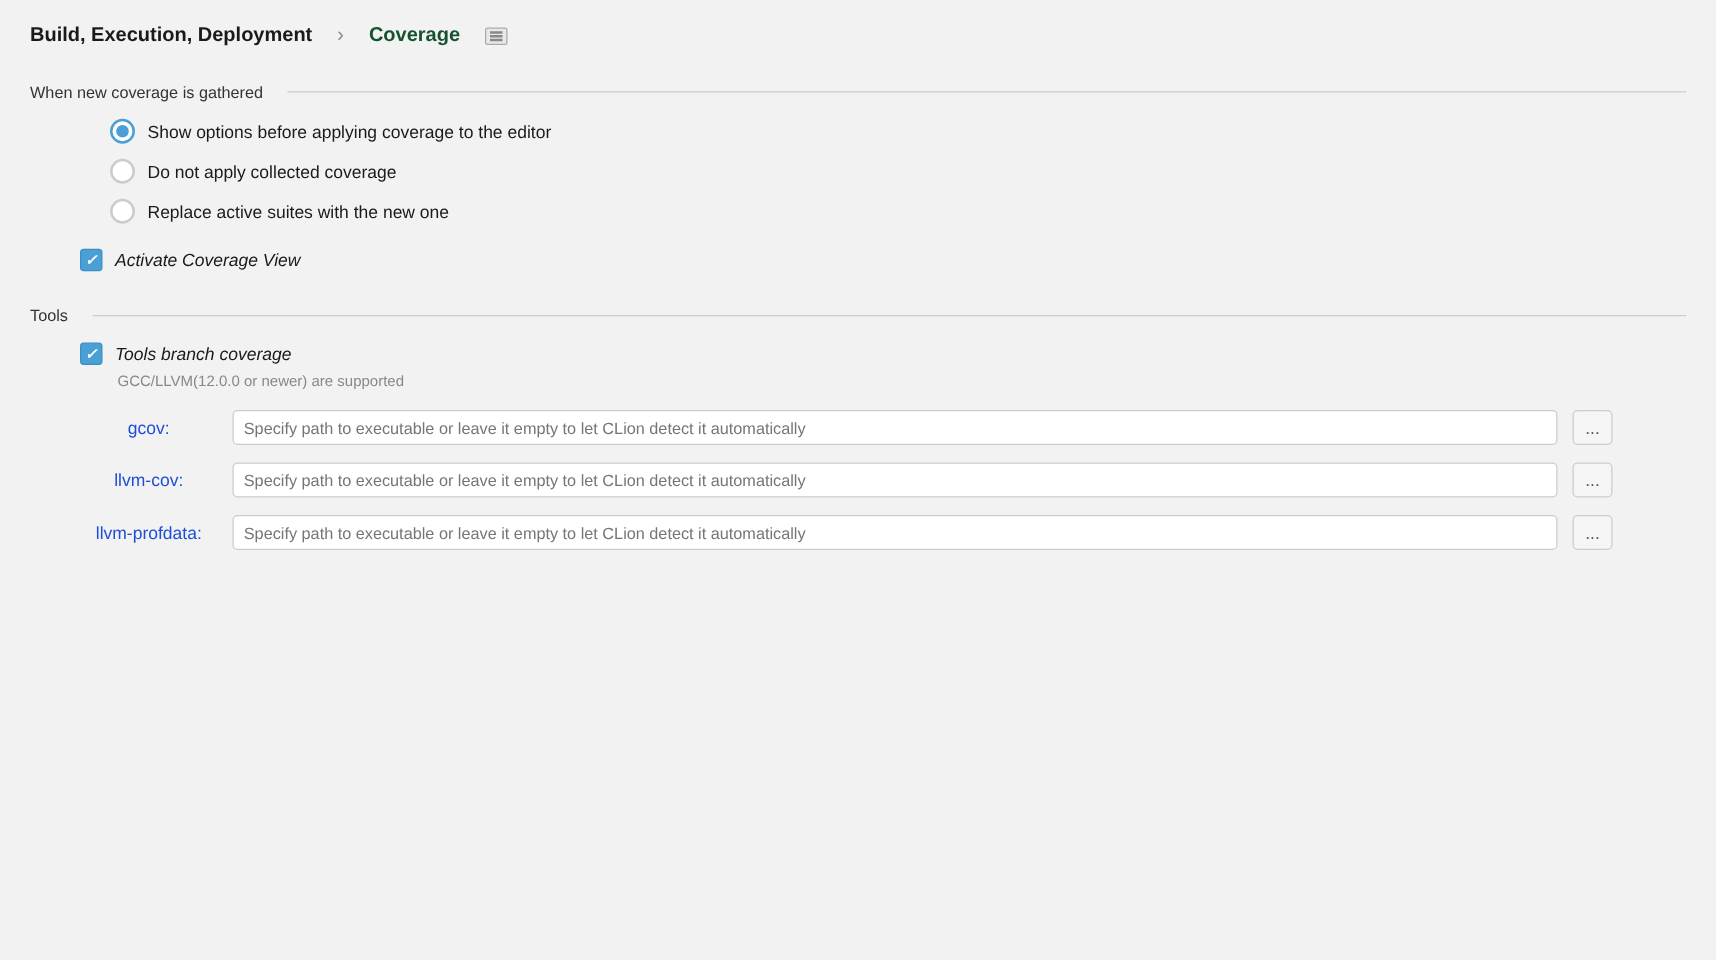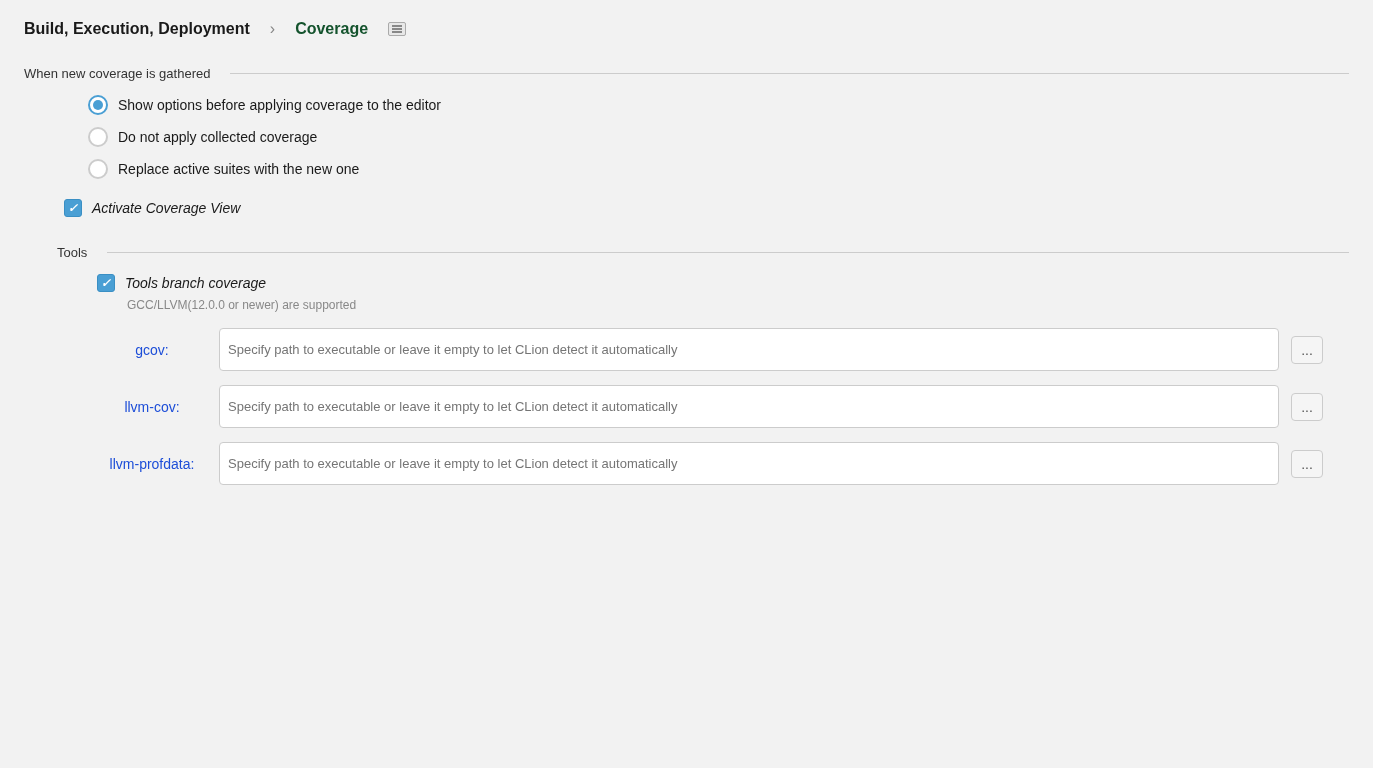"Tools" .tools-section { margin-left: 33px -> none }
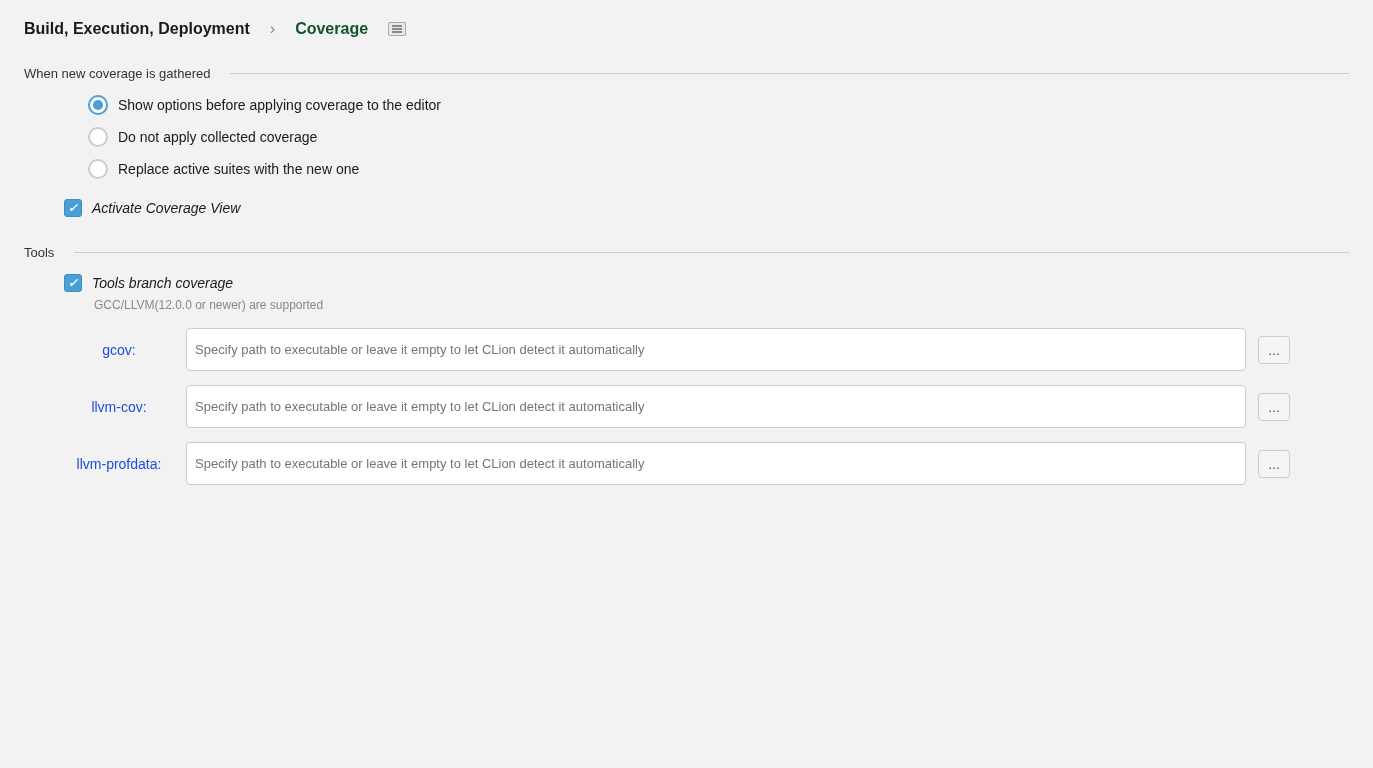"Specify path to executable or" .field-input { height: 43px -> 28px }
